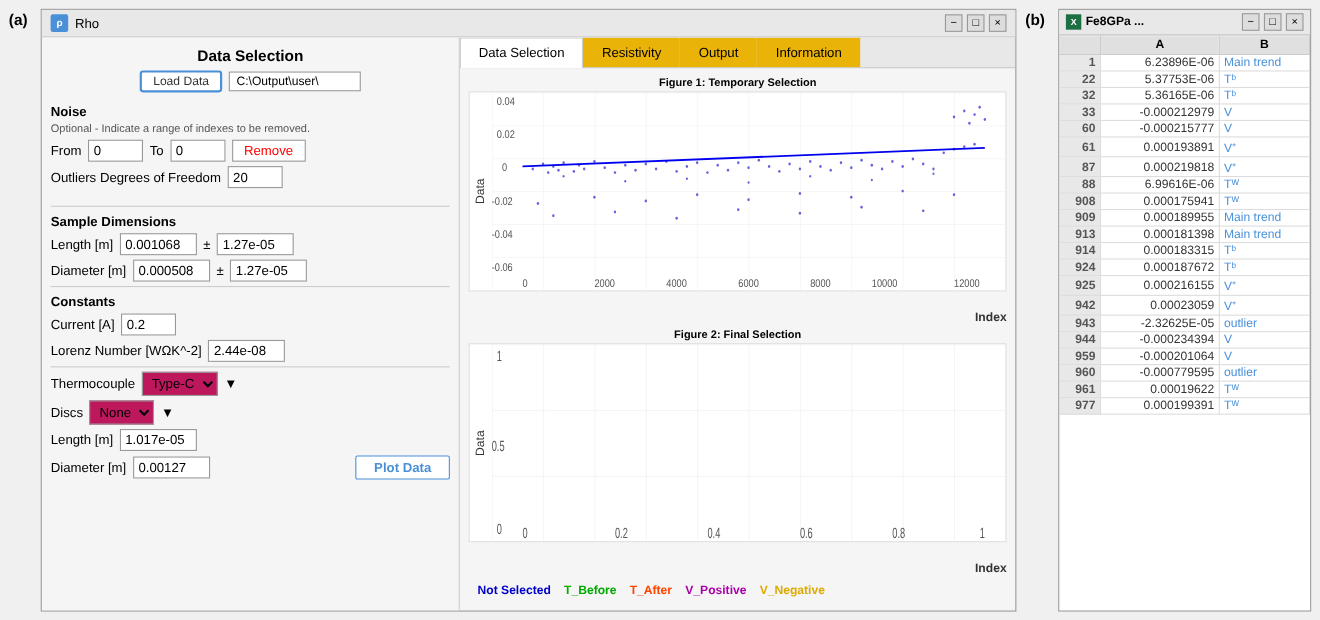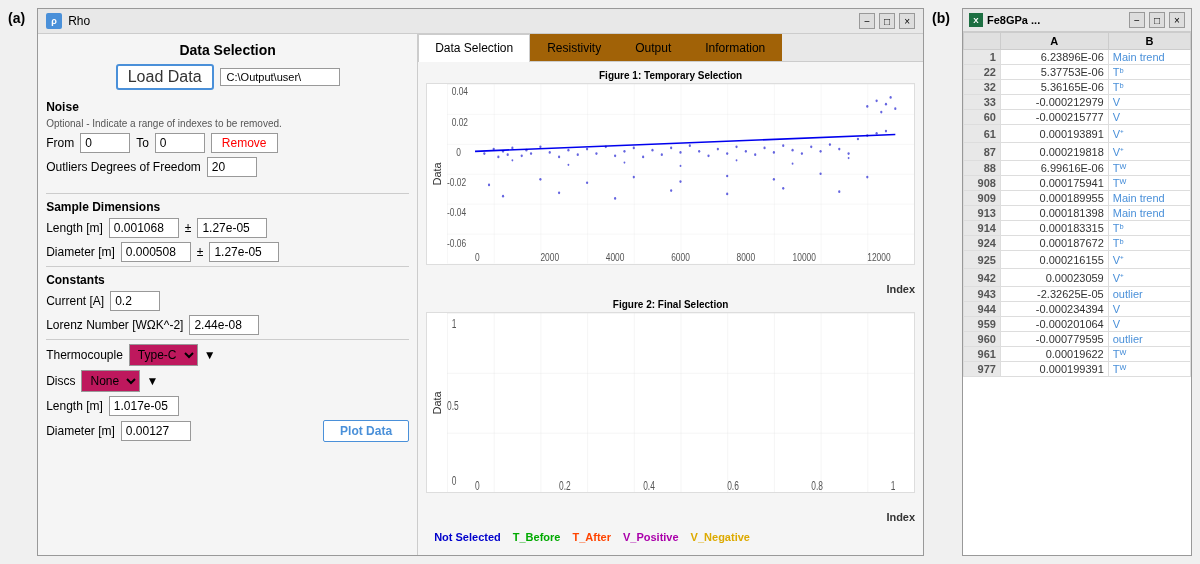"Resistivity" .tab { background: #a16207 -> #eab308 }
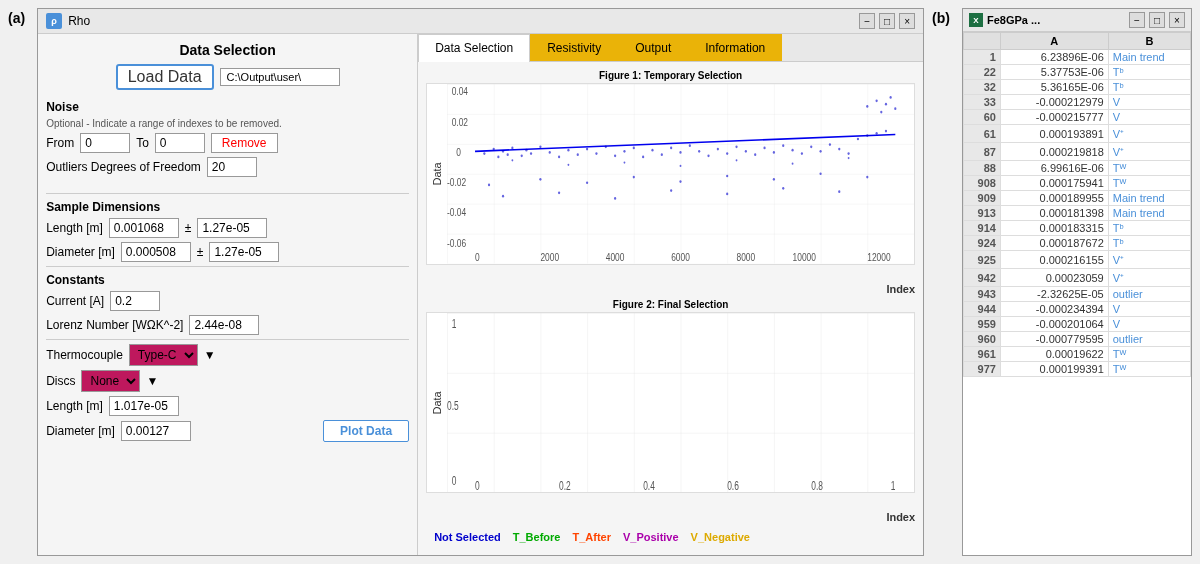"Load Data" .btn-blue { font-size: 16px -> 11px }
